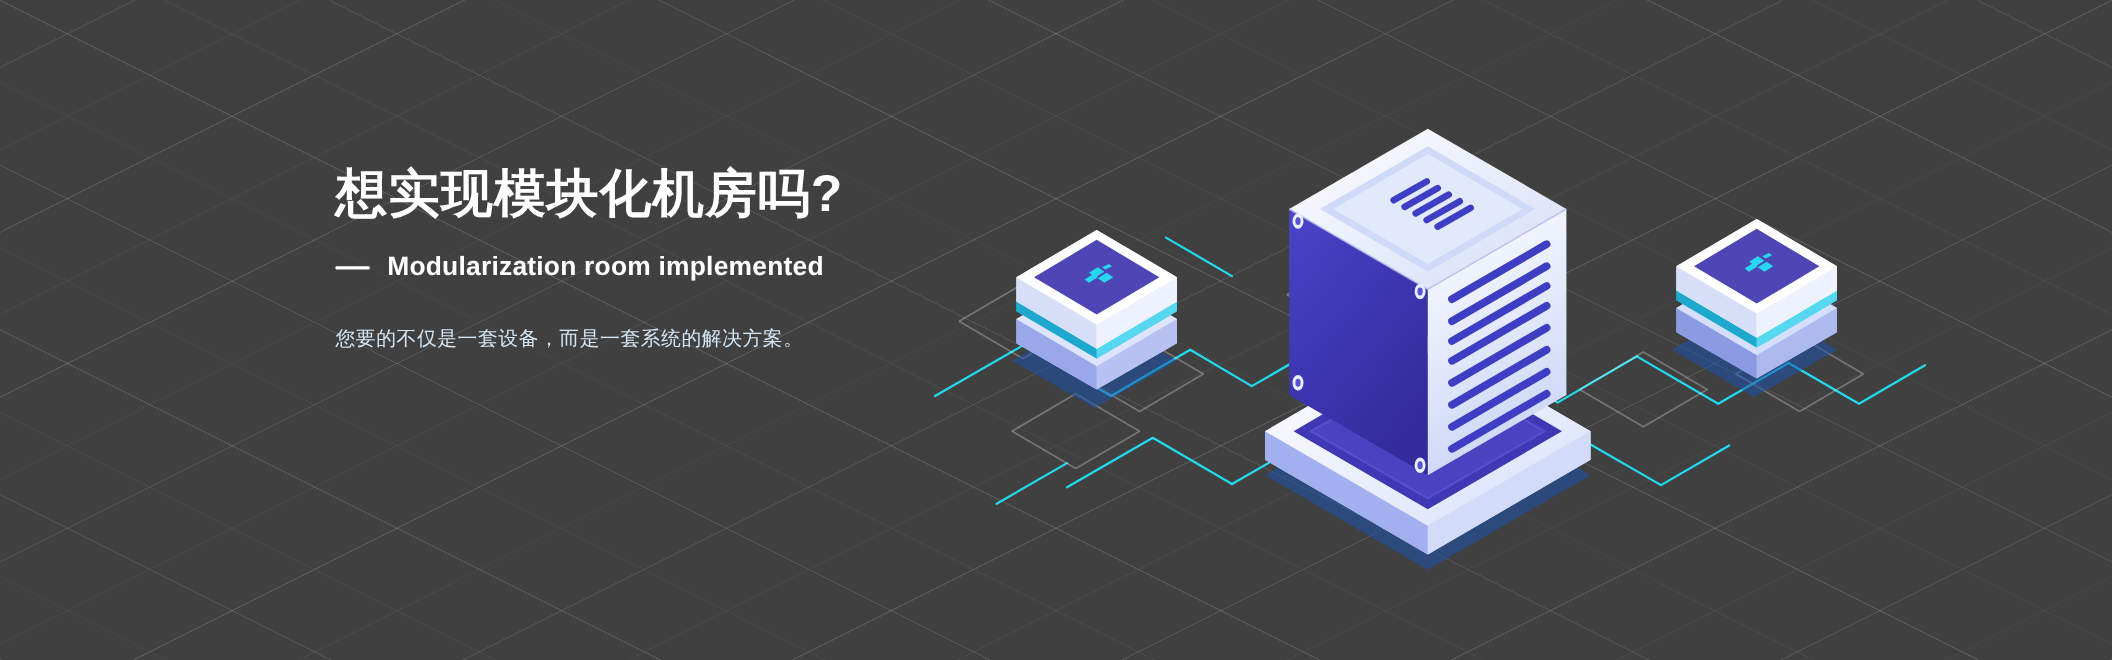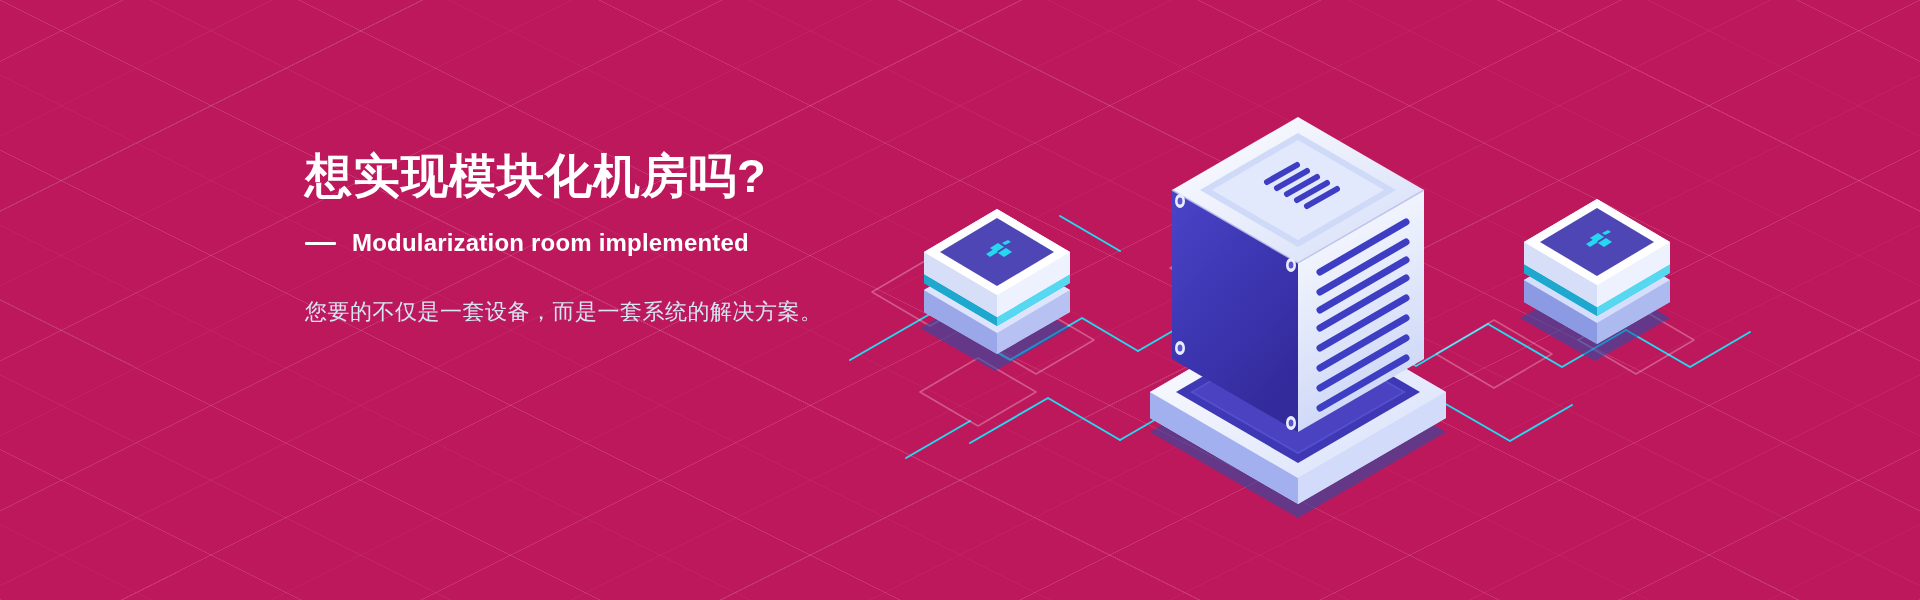"想实现模块化机房吗?" .banner { background: #be185d -> #404040 }
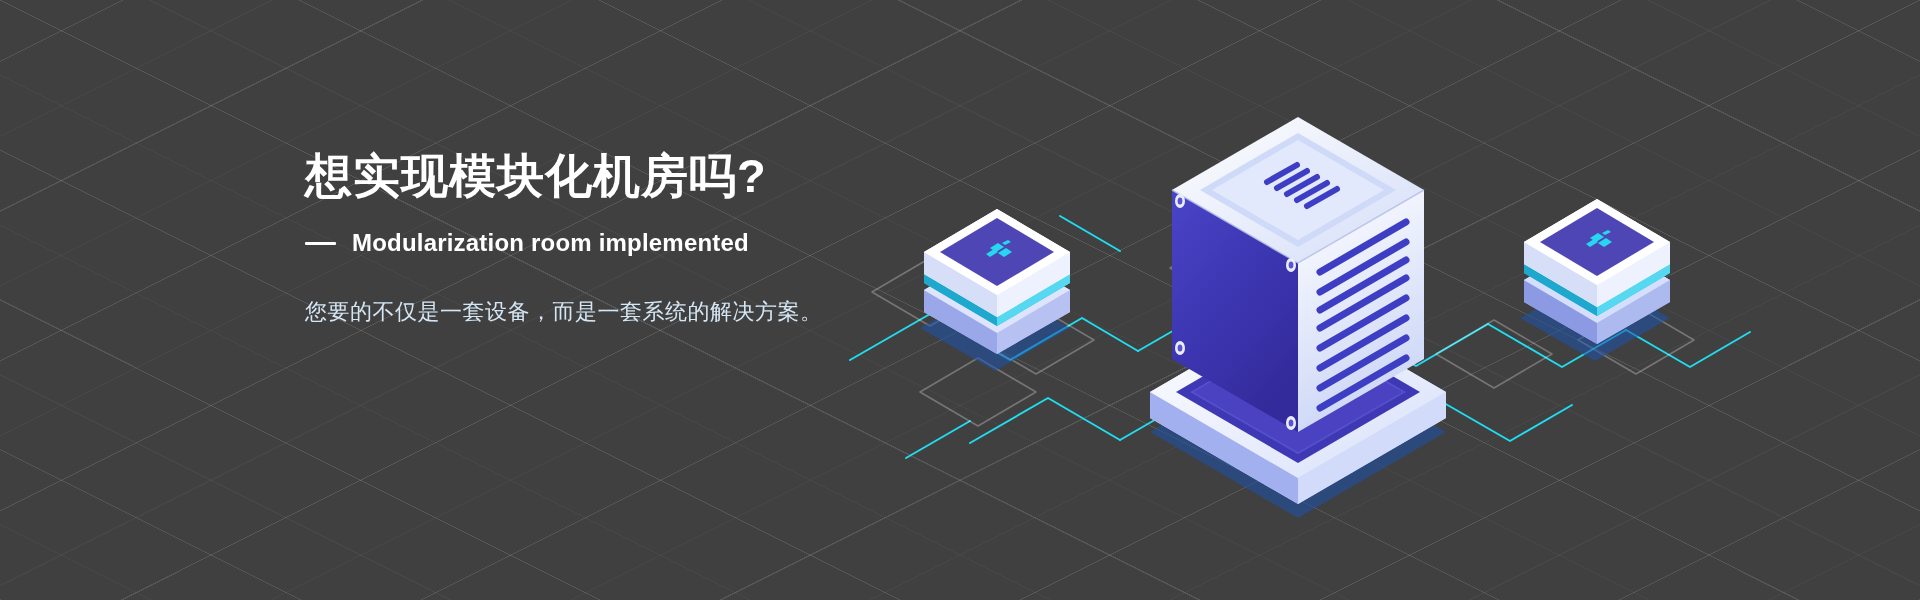"您要的不仅是一套设备，而是一套系统的解决方案。" .bodytext { font-size: 22px -> 18px }
